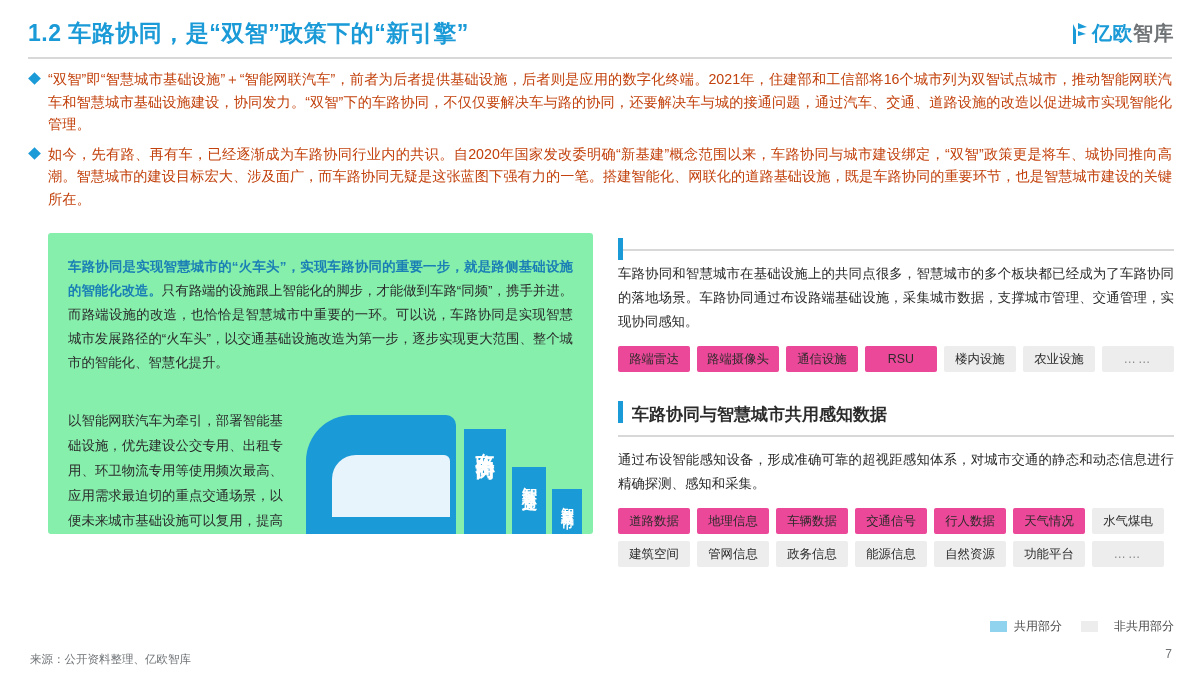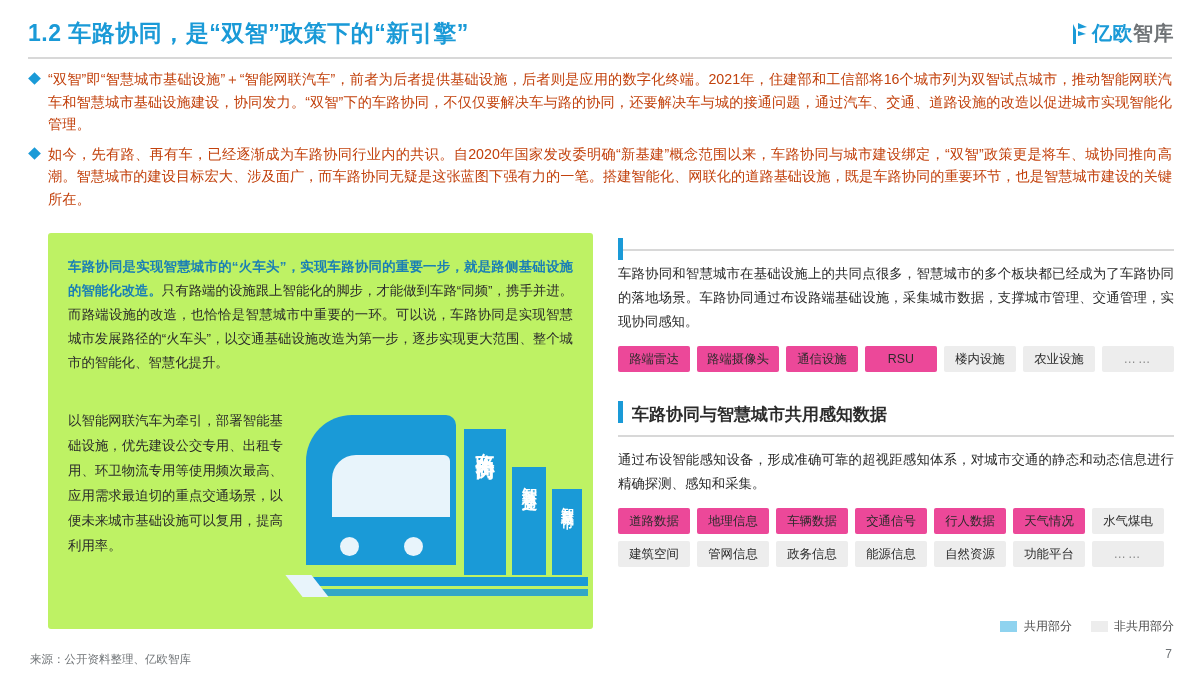"车路协同是实现智慧城市的“火车头”，实现车路协同的重要一步，就是路侧基础设施的智" .left-panel { background: #bef264 -> #86efac; height: 396px -> 301px }
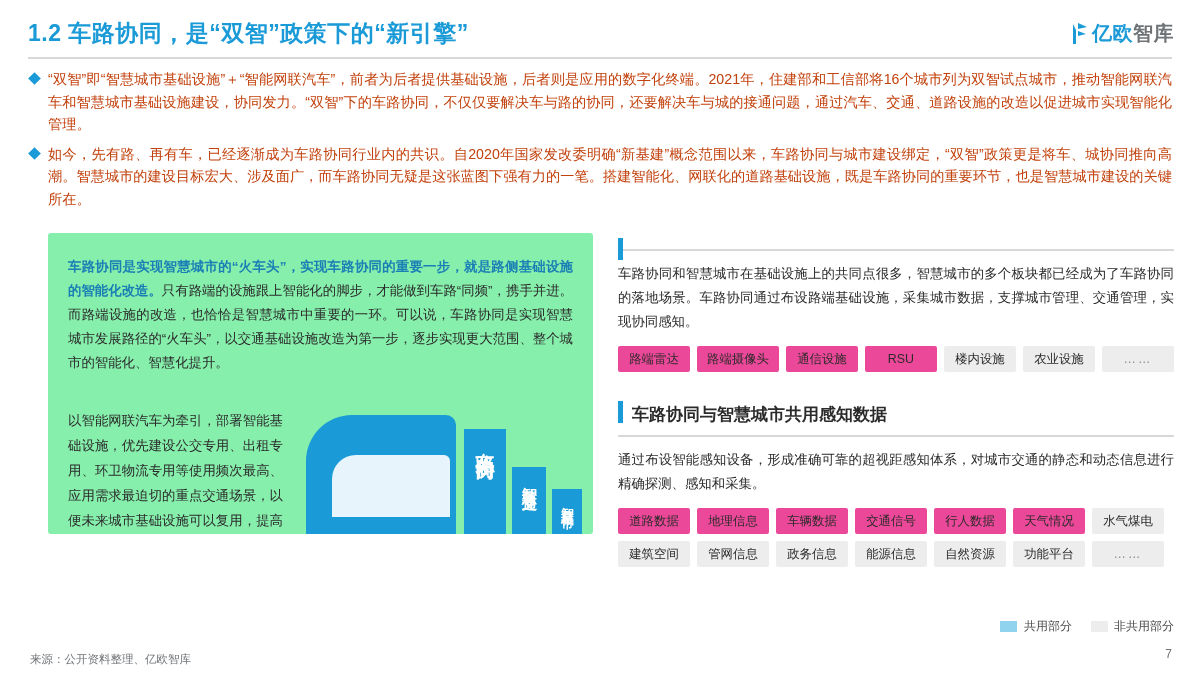"非共用部分" .legend .lg-item { gap: 6px -> 16px }
